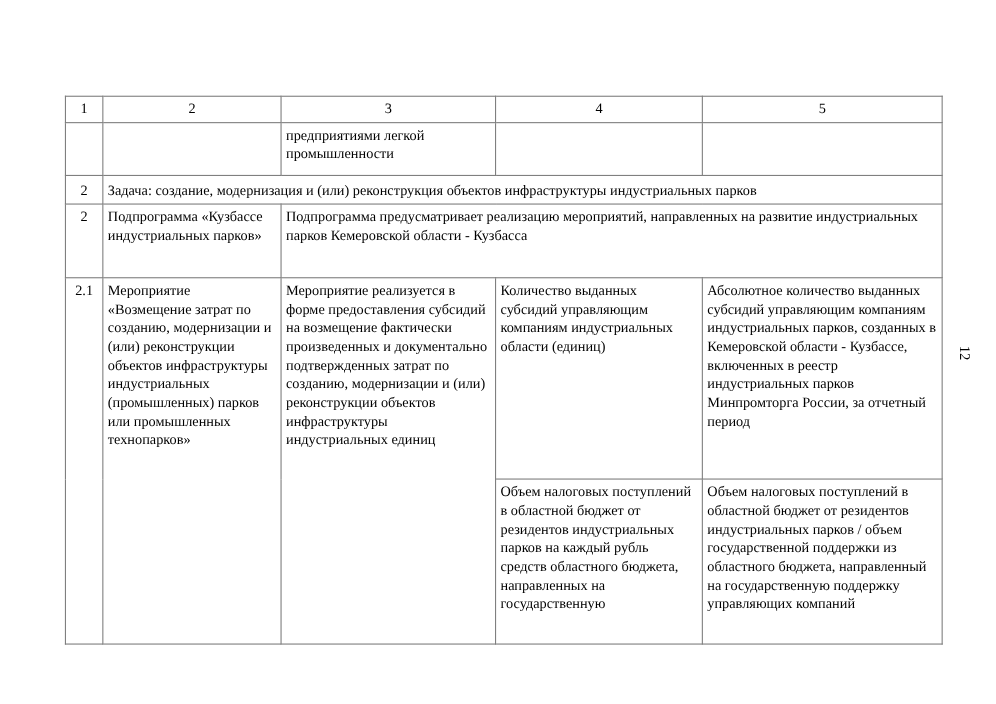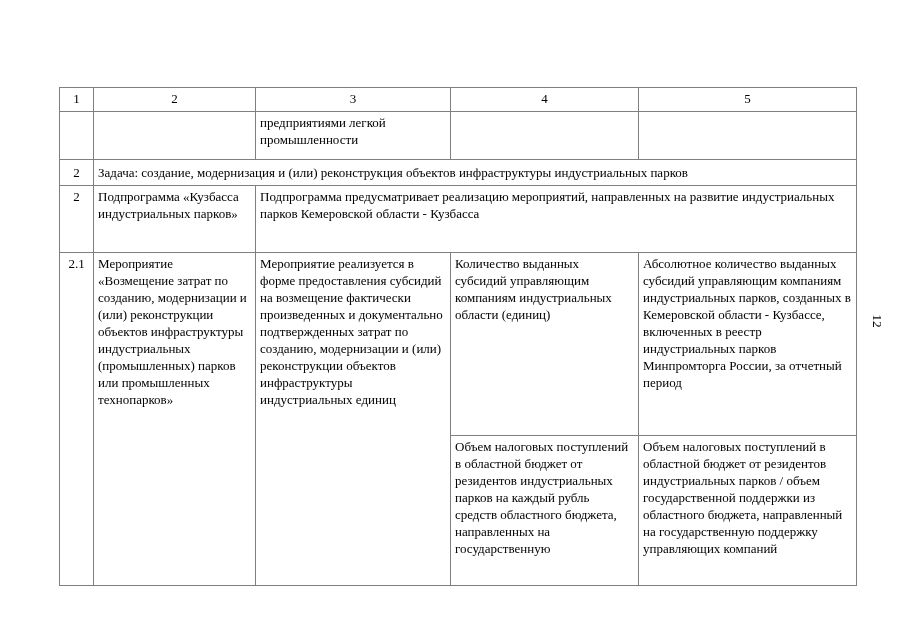"Подпрограмма «Кузбасса индустриальных" td { text: Кузбасса -> Кузбассе }
